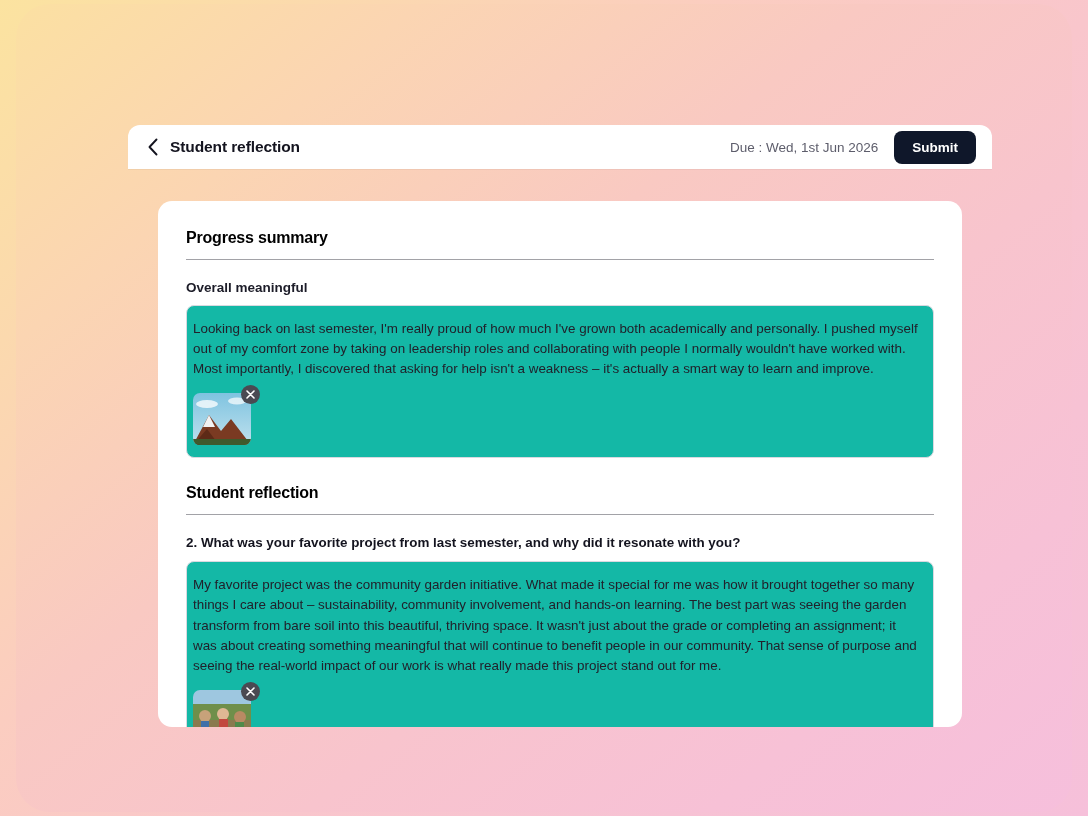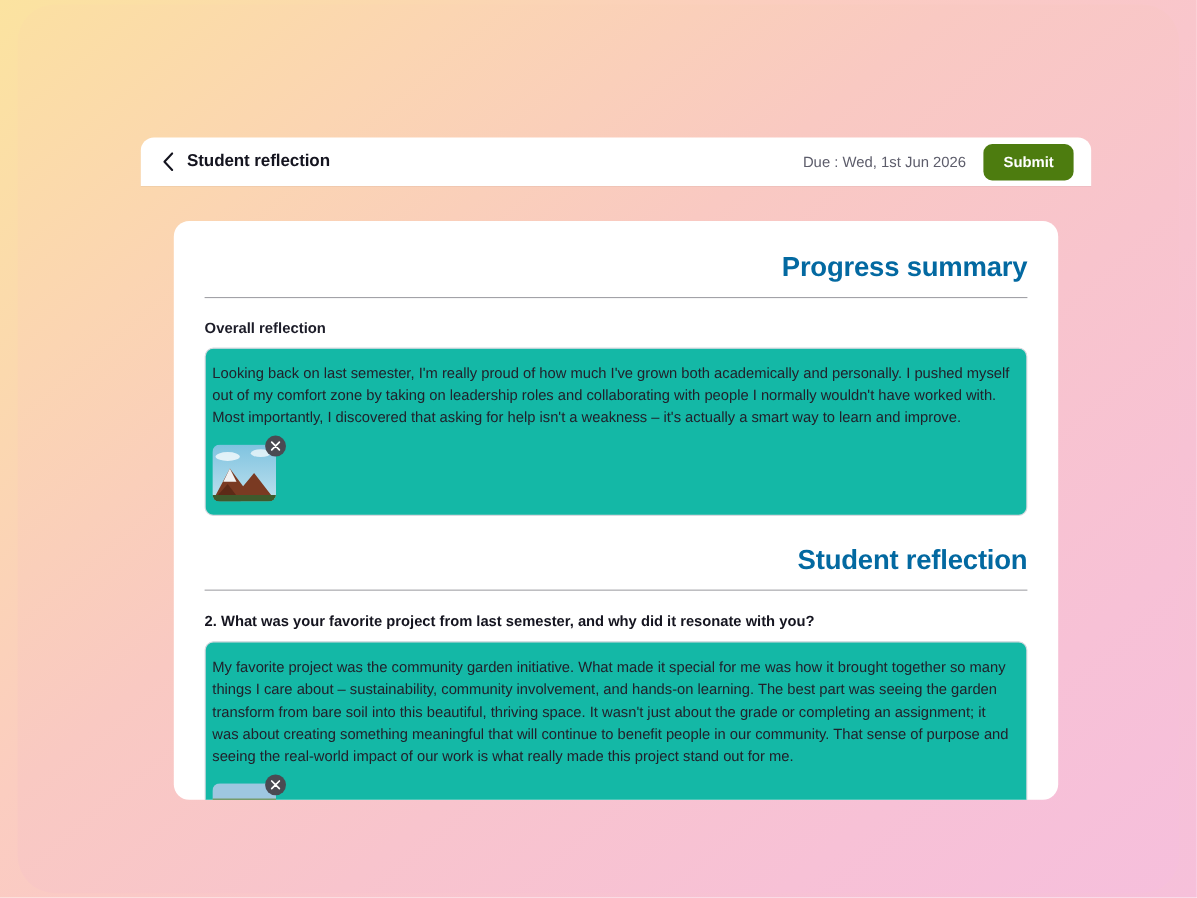"Submit" .submit-btn { background: #4d7c0f -> #0f172a }
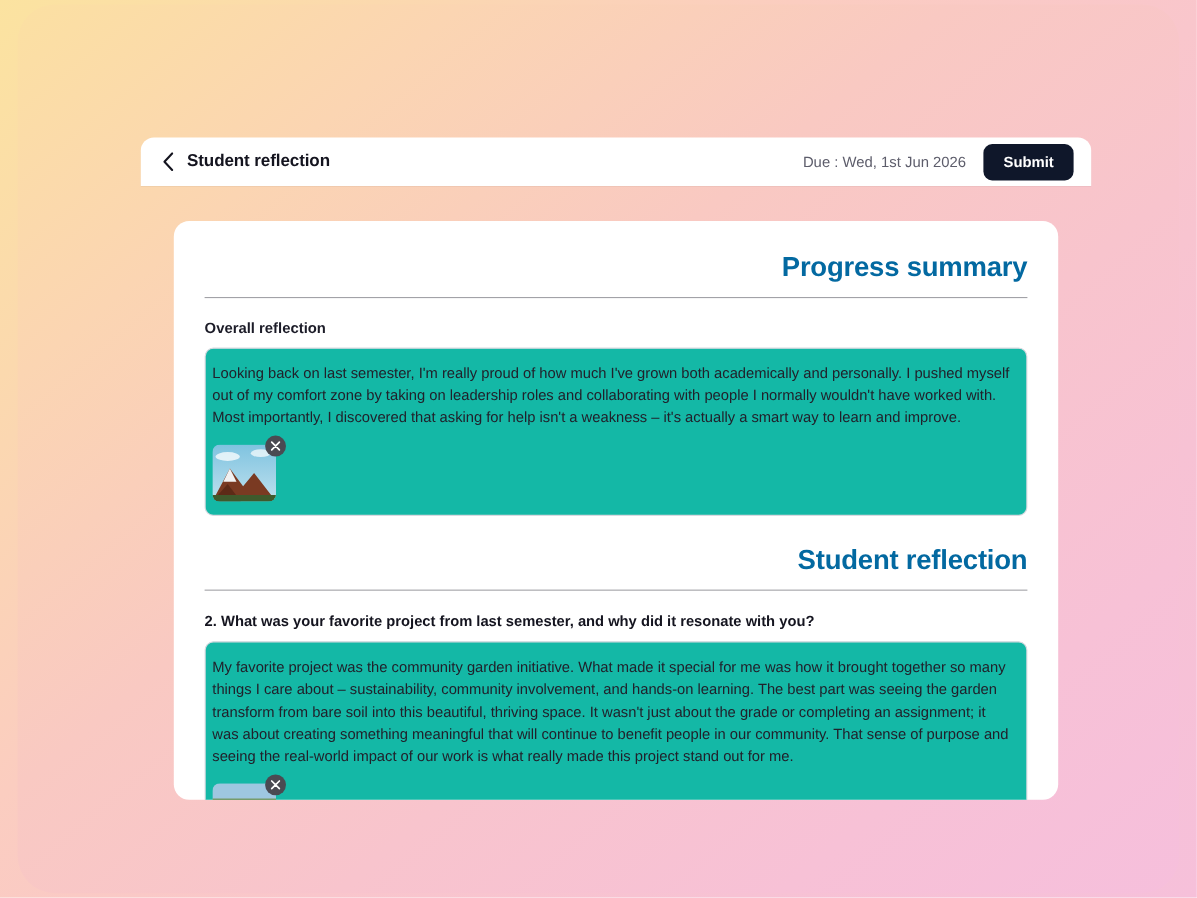"Progress summary" .section-title { color: #0369a1 -> #000000; font-size: 25px -> 16px; text-align: right -> none }
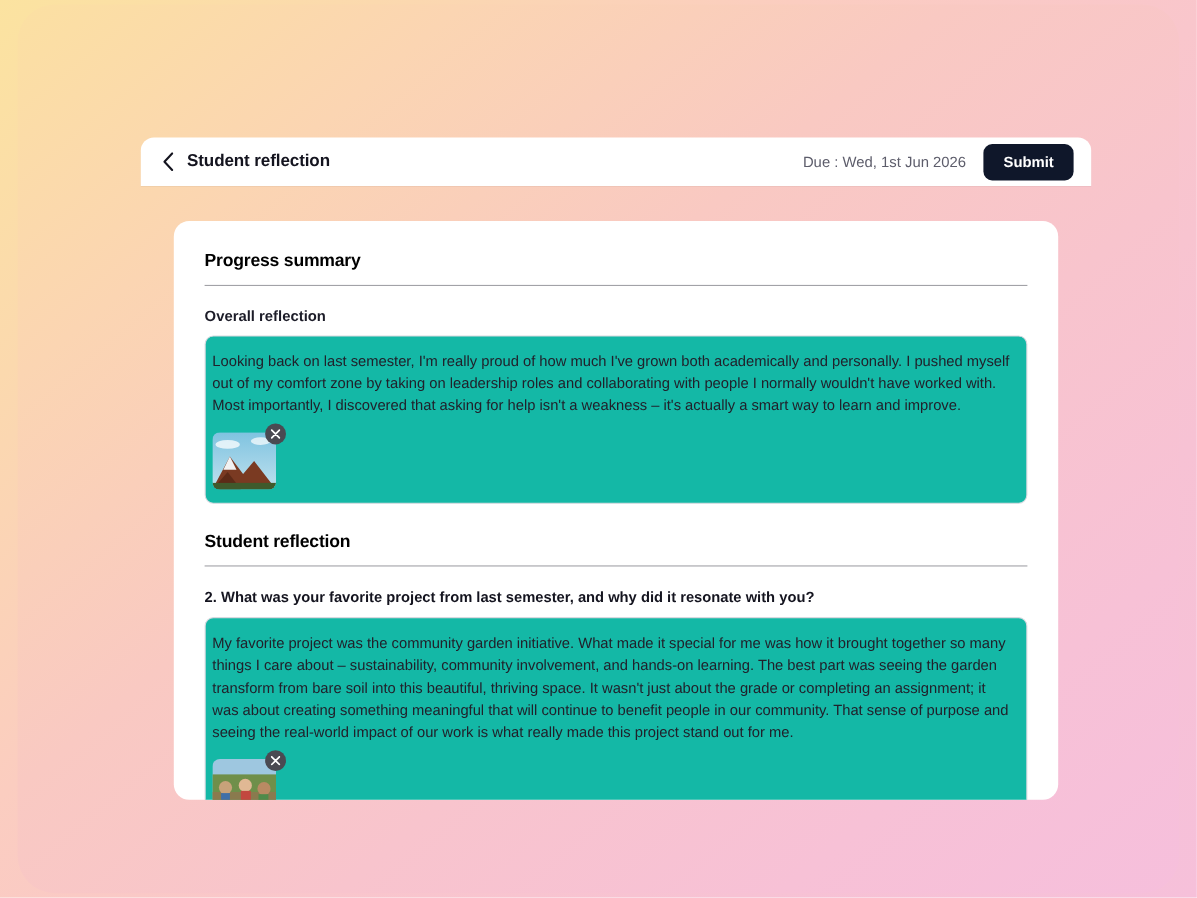"Overall reflection" div.field-label { text: reflection -> meaningful }
